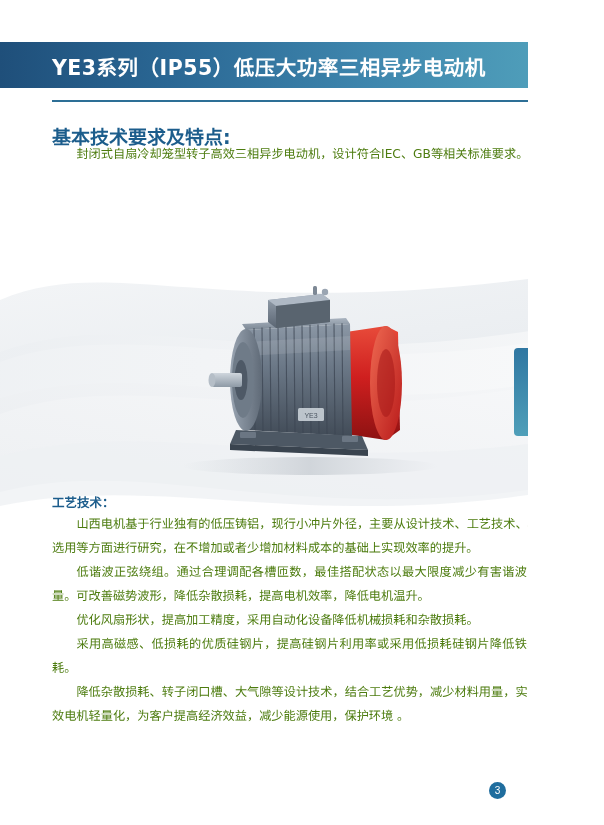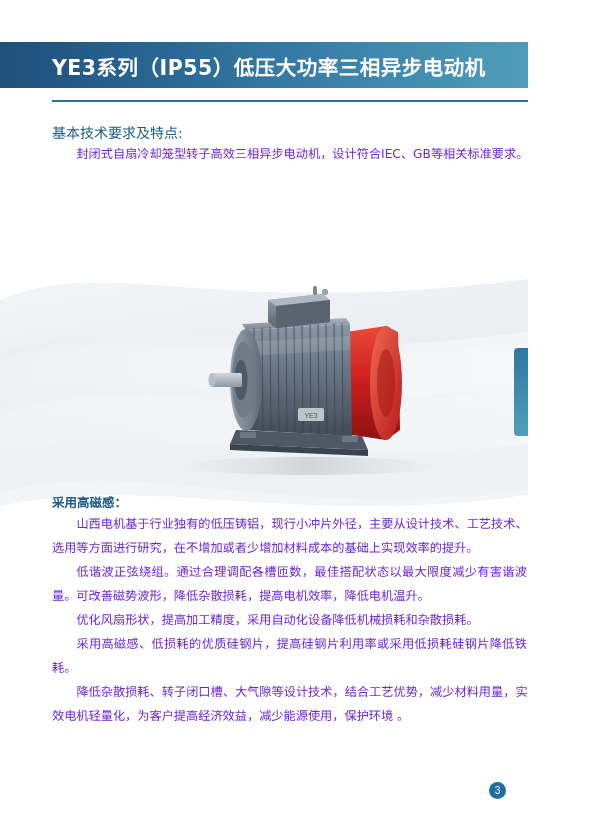"基本技术要求及特点:" .section-heading { font-size: 14px -> 19px; font-weight: normal -> bold }
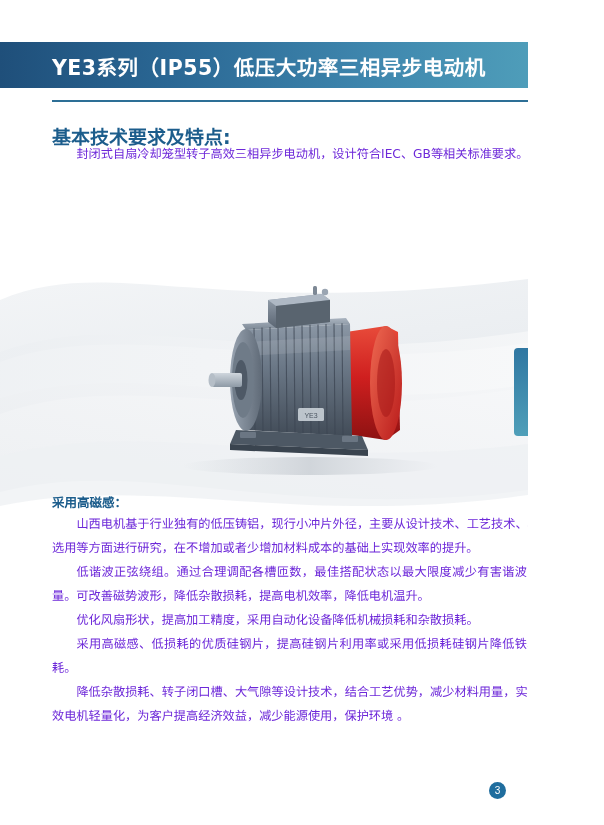"封闭式自扇冷却笼型转子高效三相异步电动机，设计符合IEC、GB等相关标准要求。" .para-block { color: #6d28d9 -> #4d7c0f }
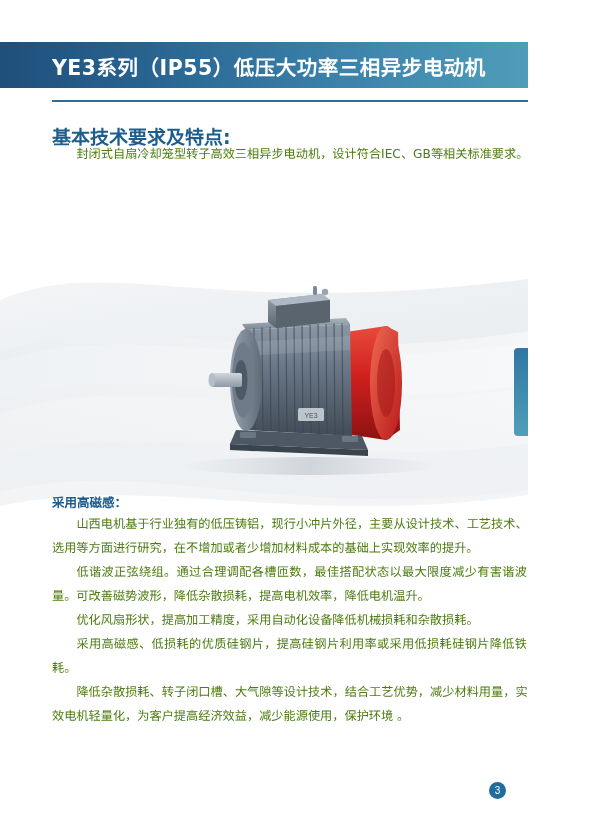"采用高磁感：" div.advantages-heading { text: 采用高磁感 -> 工艺技术 }
